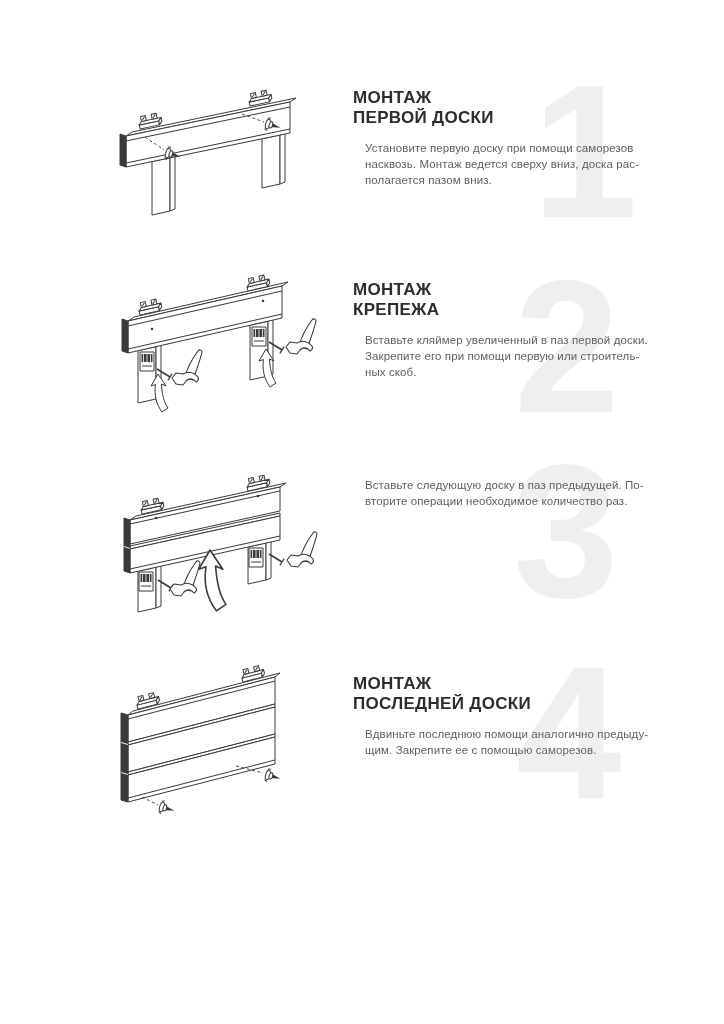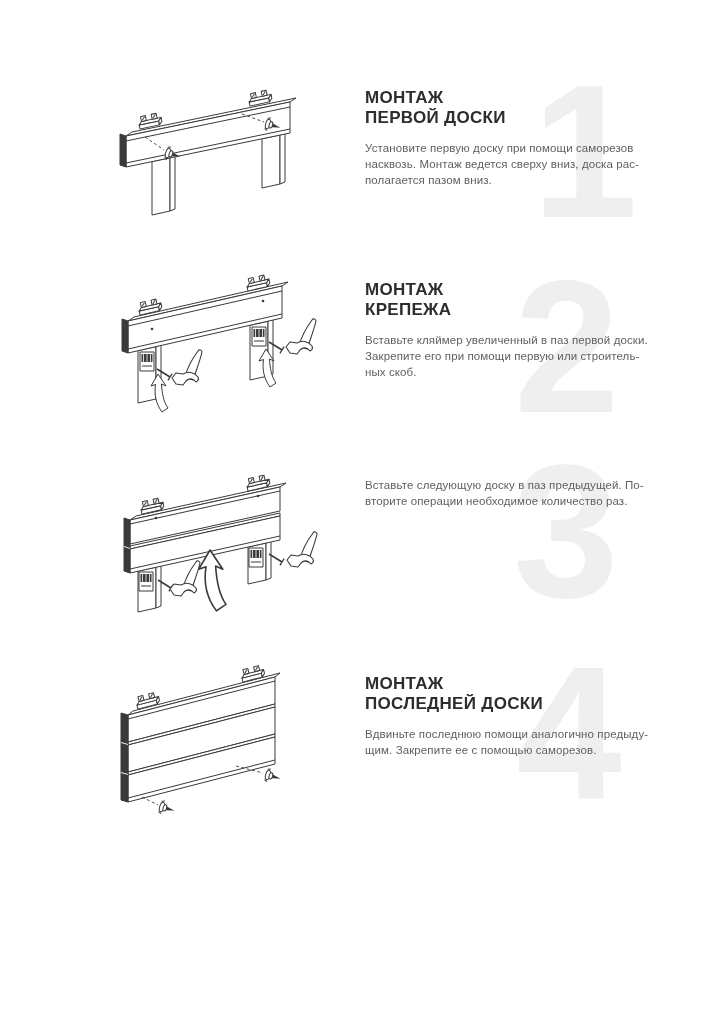"МОНТАЖ" .step-title { margin: 0 0 7px 12px -> 0 0 7px 0 }
